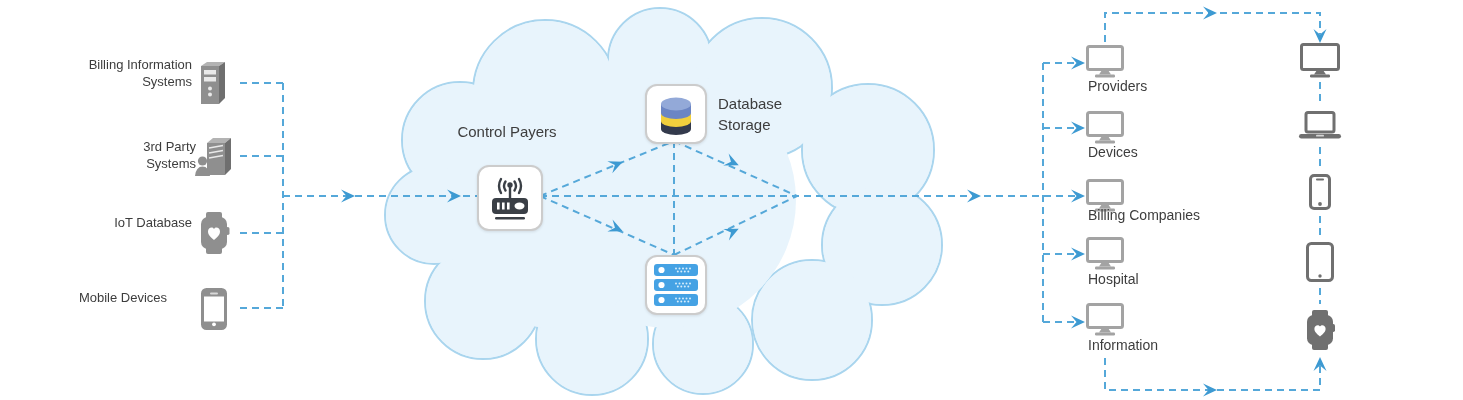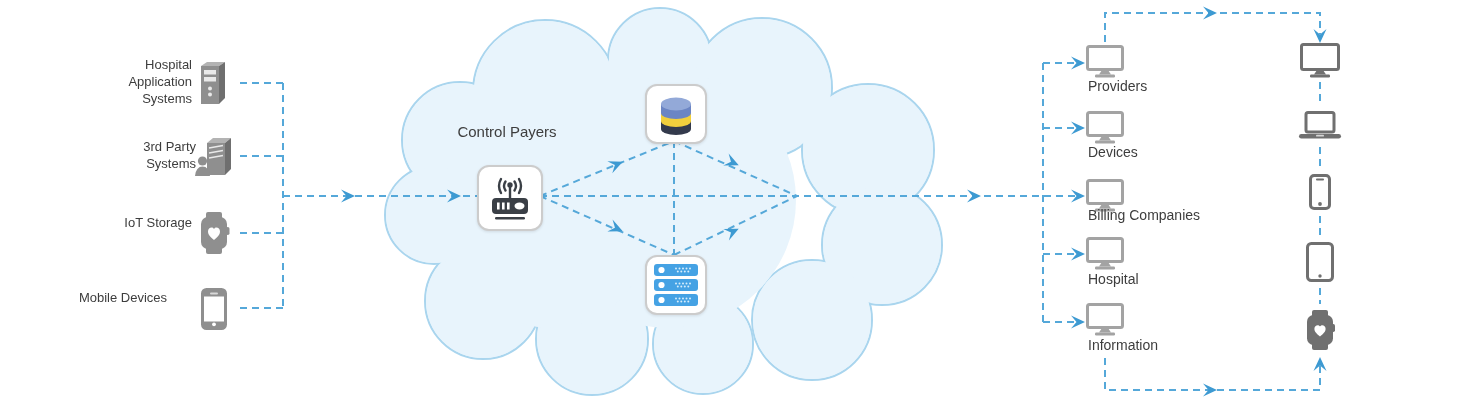"Hospital Application Systems" div.abs { text: Hospital Application -> Billing Information }
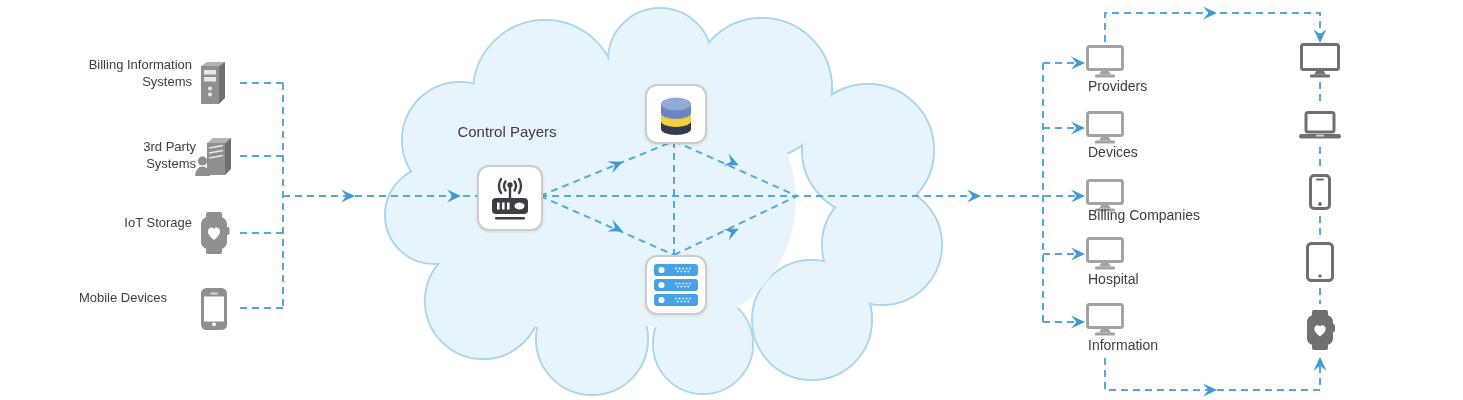"Database Storage" div.abs { html: none -> <div>Database Storage</div> }
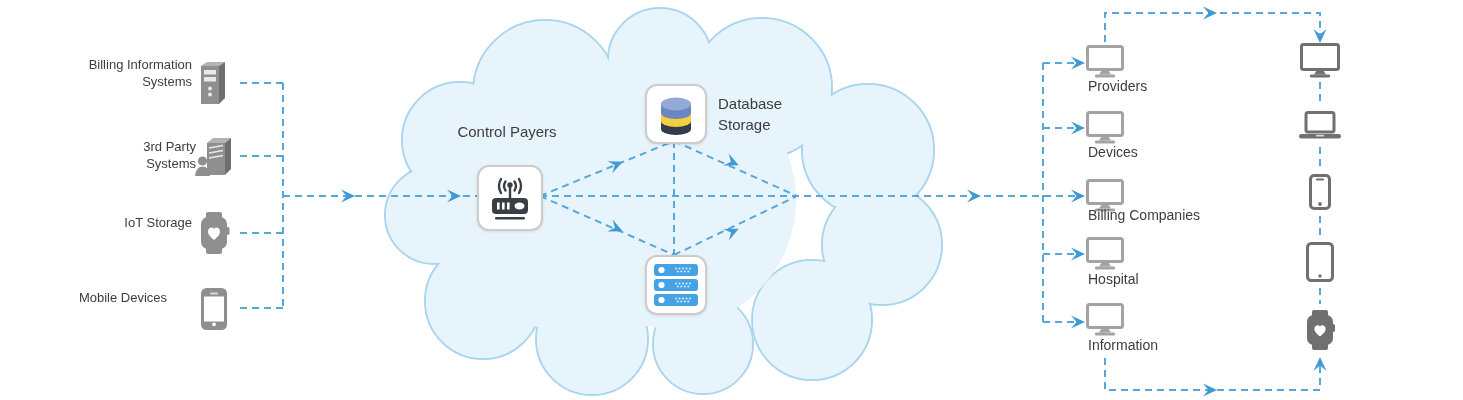"IoT Storage" div.abs { text: Storage -> Database }
